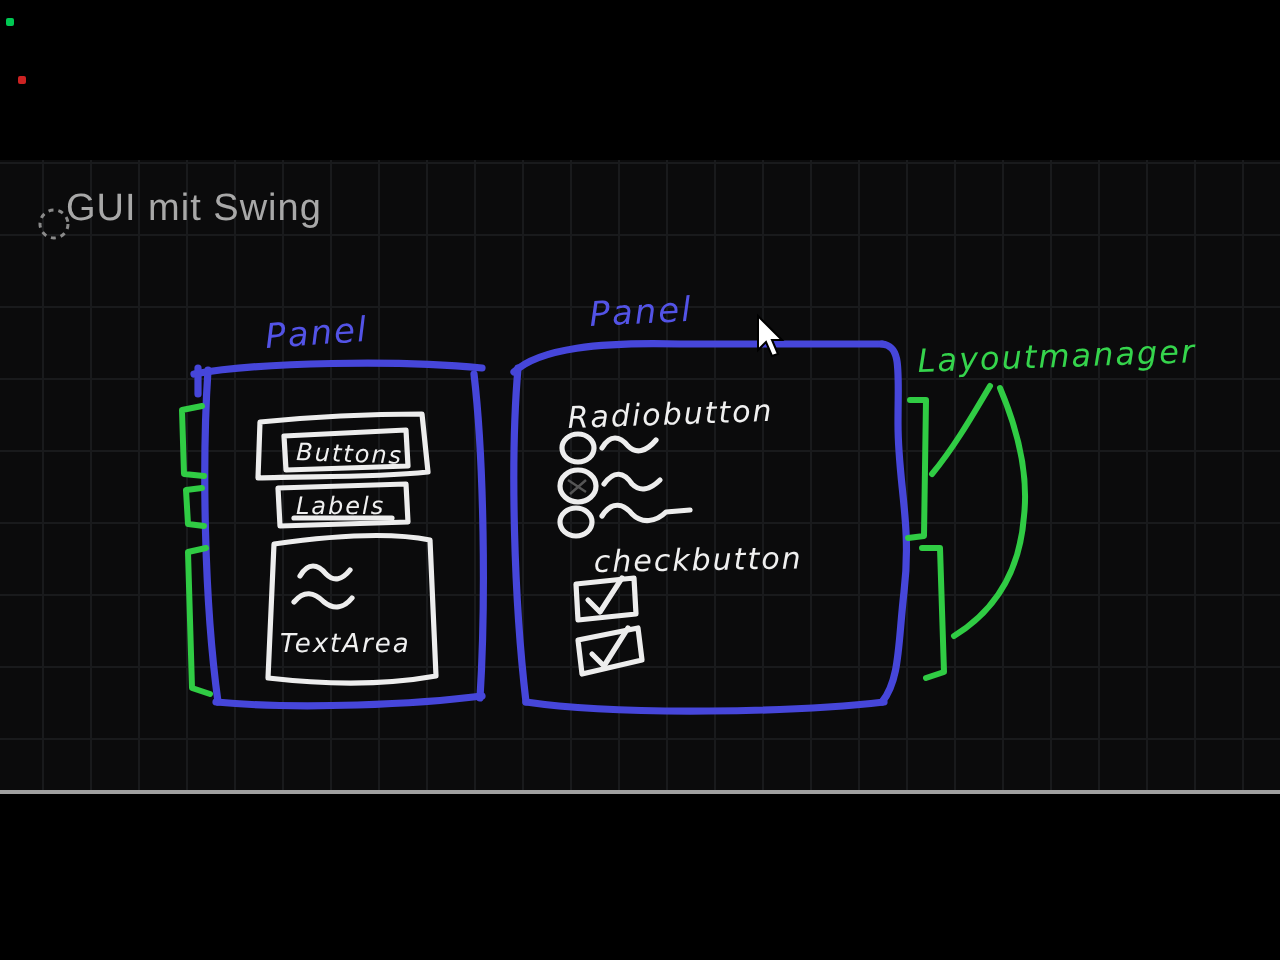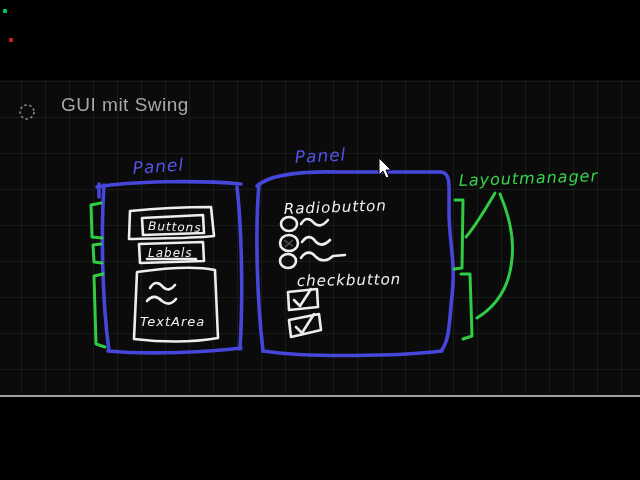"GUI mit Swing" .page-title { margin-left: 28px -> none }
